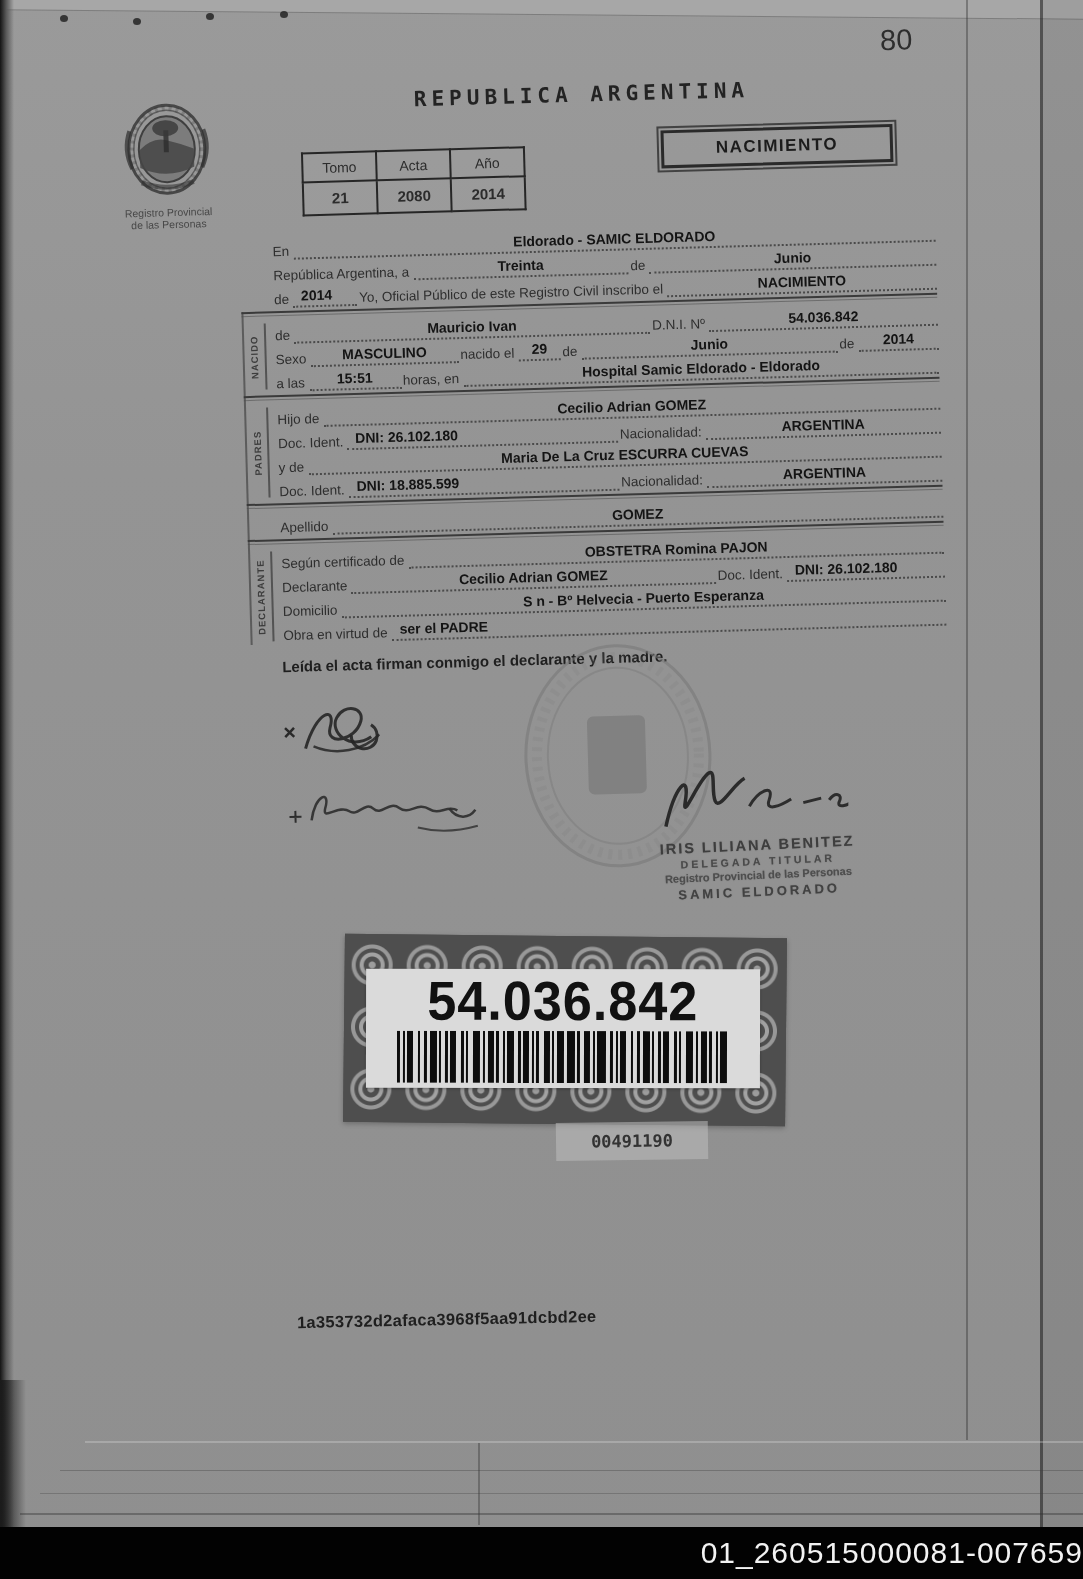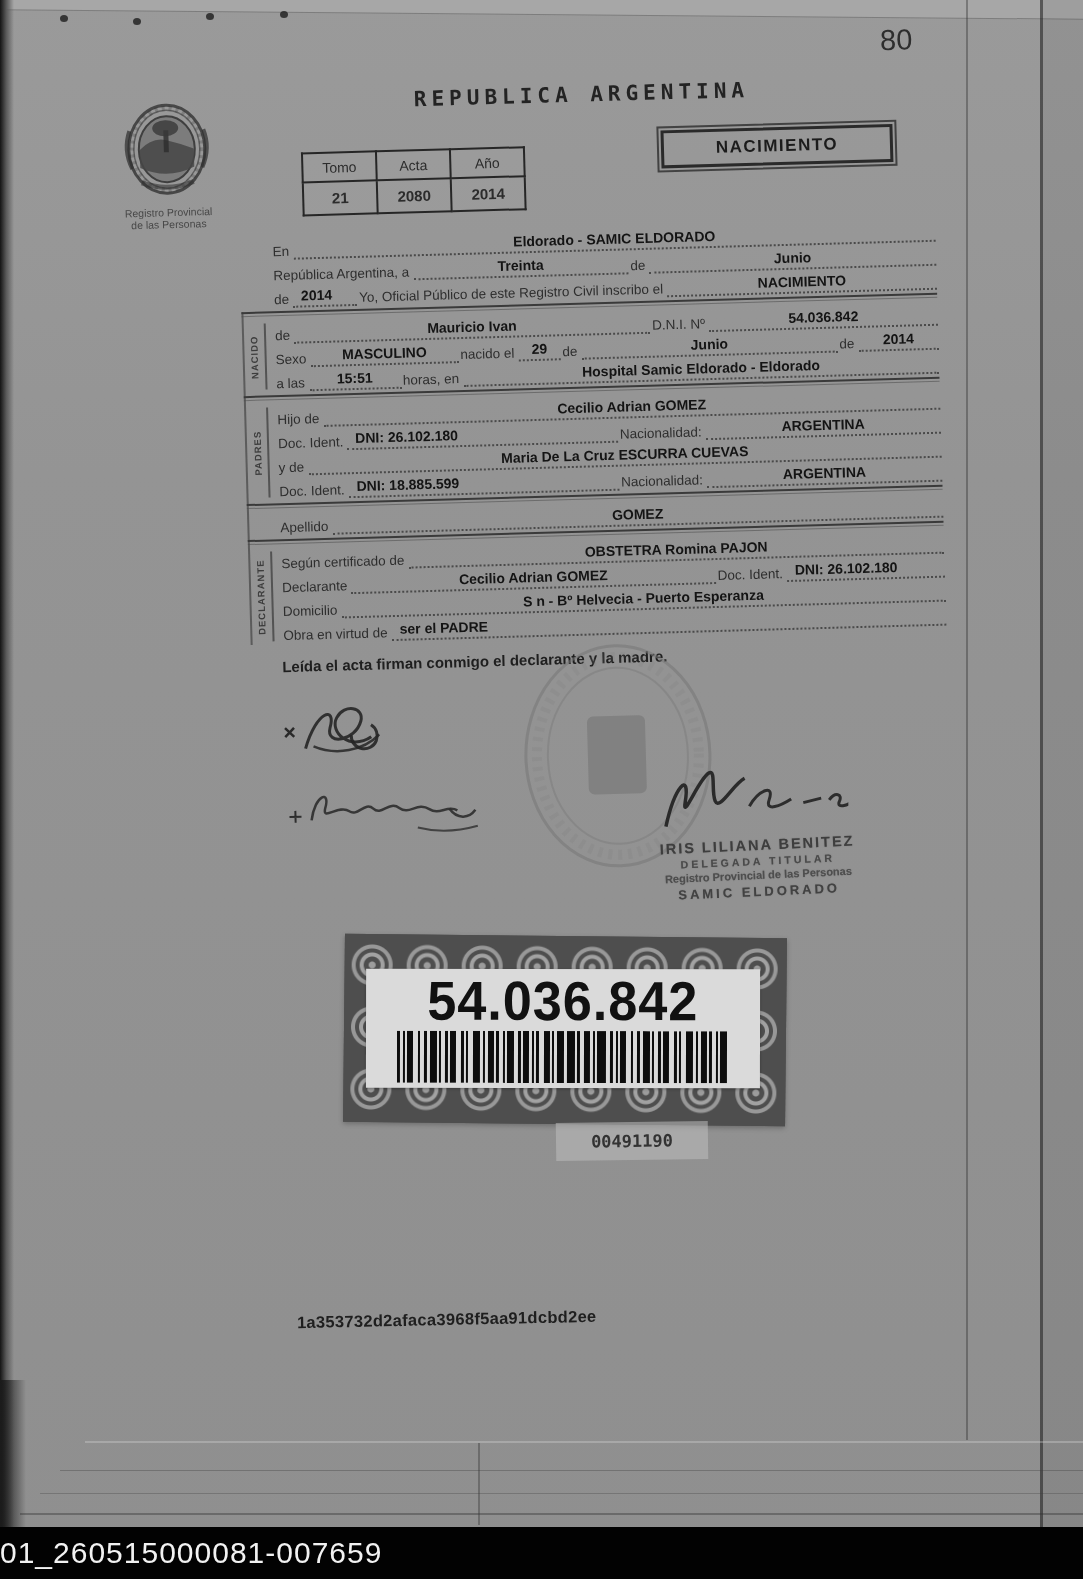"01_260515000081-007659" .footer-bar { justify-content: flex-start -> flex-end }
